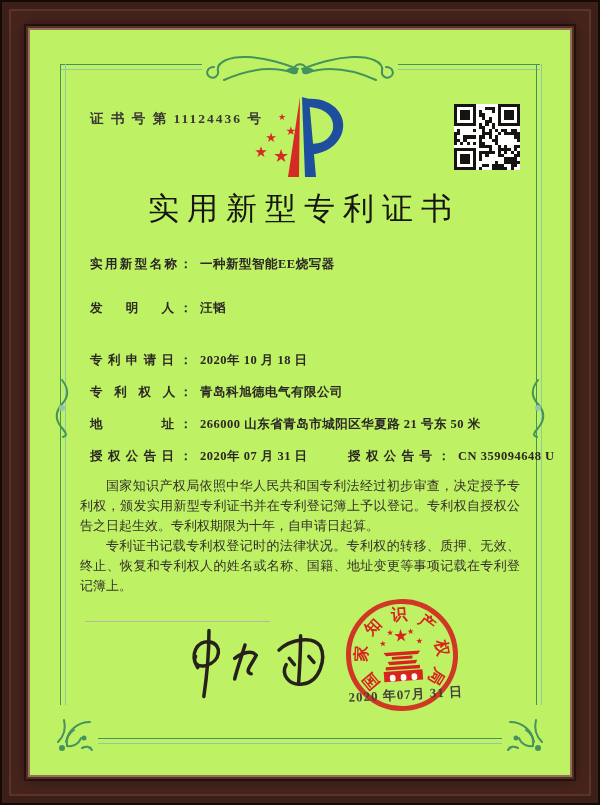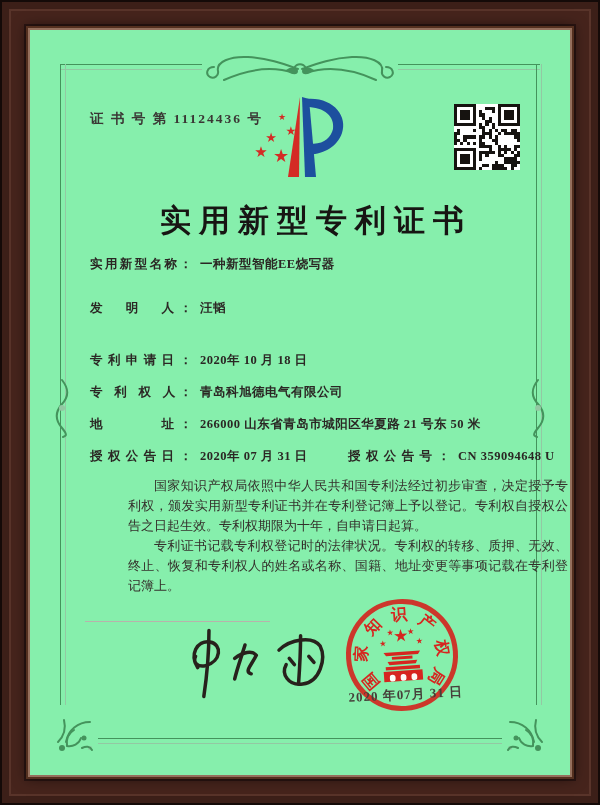"证 书 号 第 11124436" .paper { background: #86efac -> #bef264 }
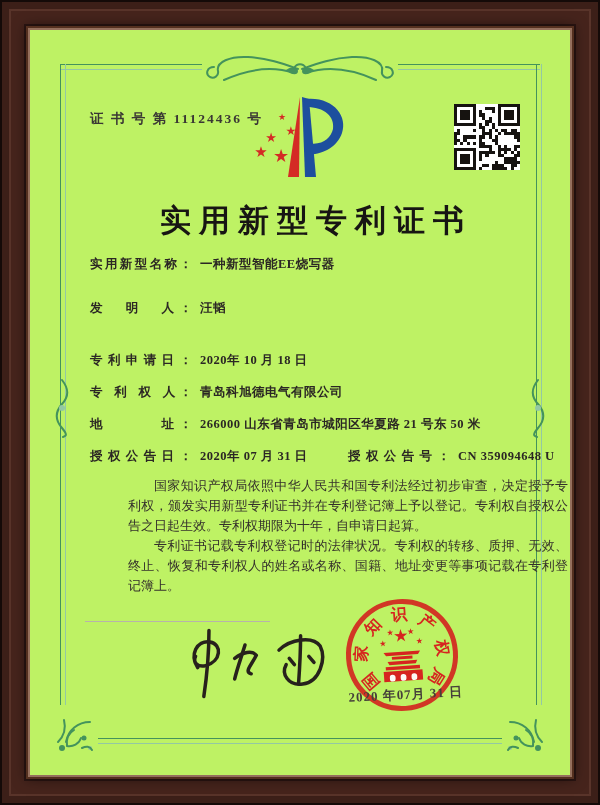"实用新型专利证书" .title { font-weight: bold -> normal; margin: 12px -> 0 }
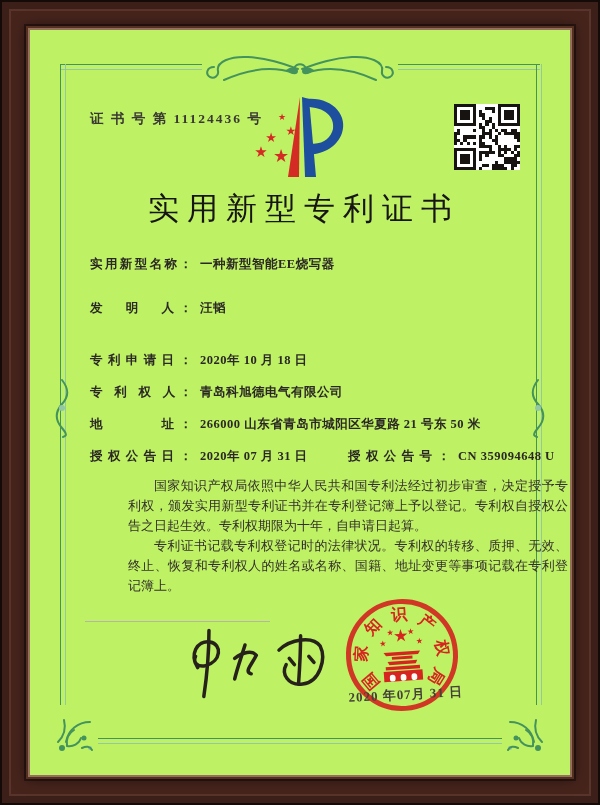"国家知识产权局依照中华人民共和国专利法经过初步审查，决定授予专利权，颁发实用新型" .paras { margin-left: 48px -> none }
